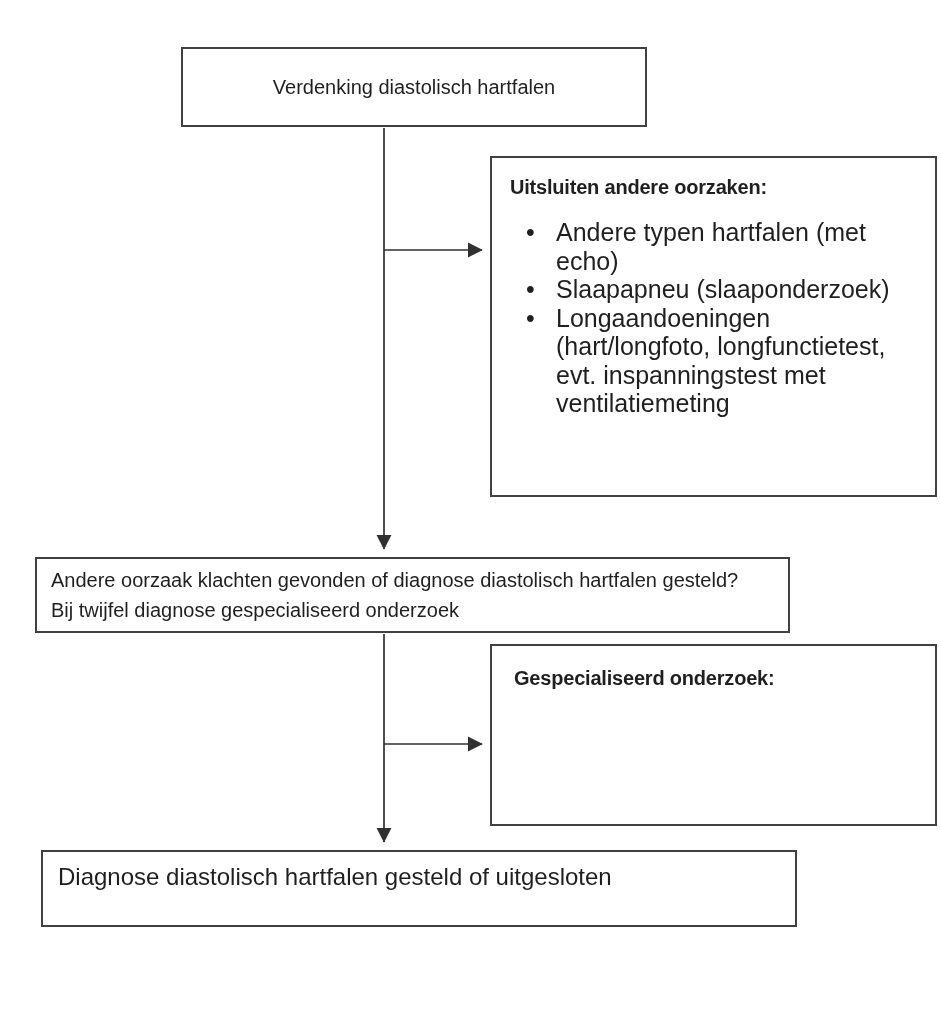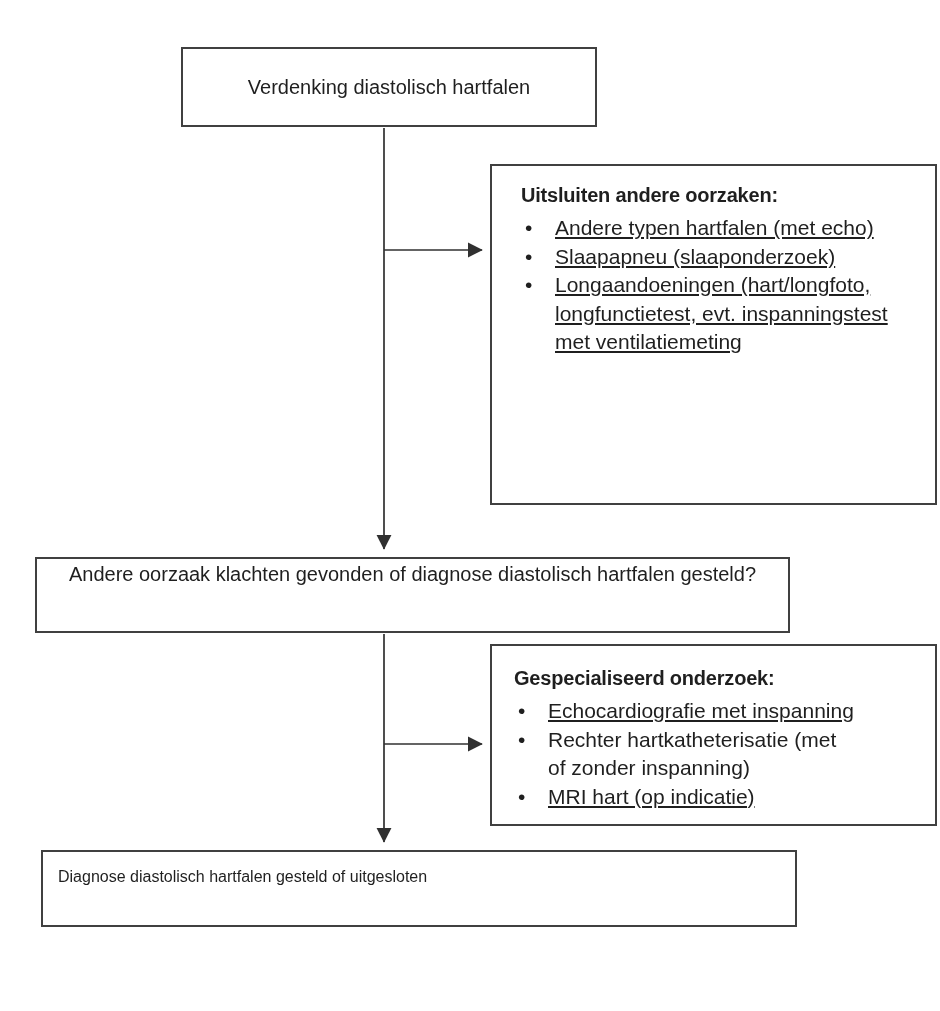"Verdenking diastolisch hartfalen" .box-suspicion { width: 416px -> 466px }
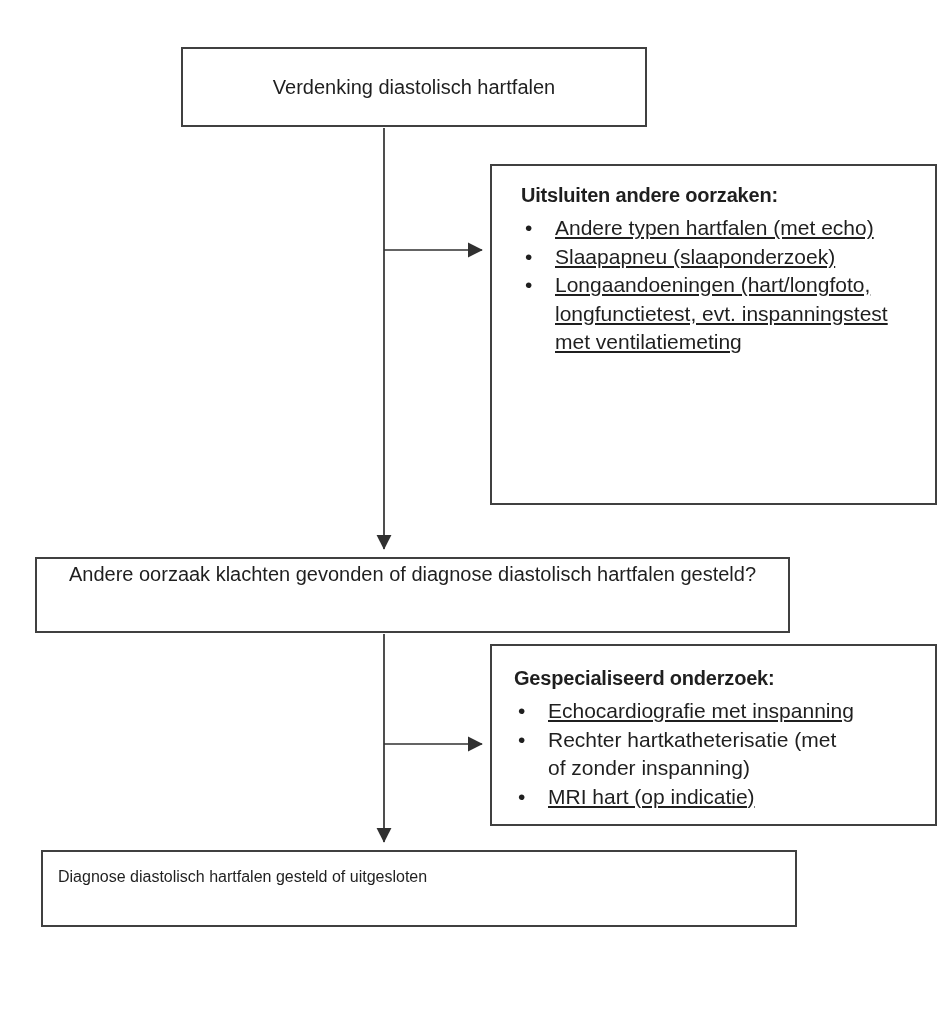"Uitsluiten andere oorzaken:" .box-exclusion { padding: 15px 6px 0 29px -> 15px 6px 0 18px; top: 164px -> 156px }
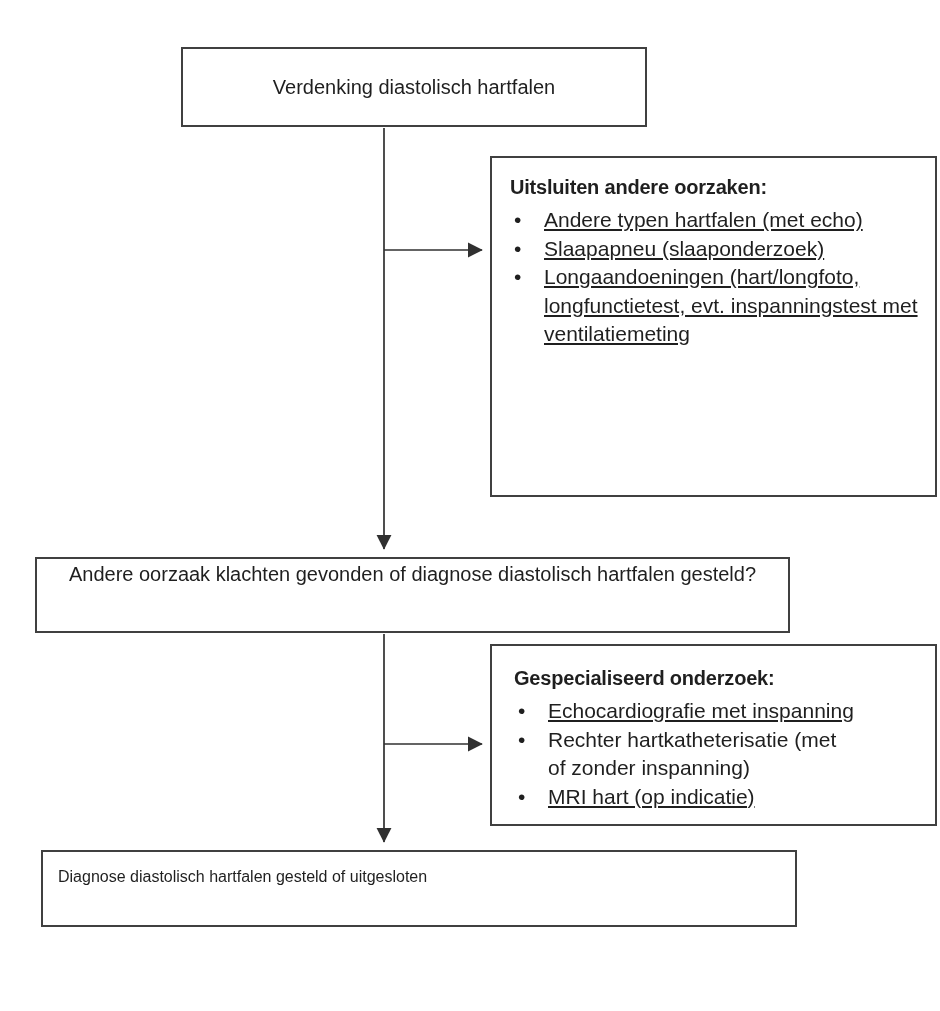"Andere typen hartfalen (met echo)" ul.bullets { font-size: 21px -> 25px; margin: 4px -> 16px; text-decoration: underline -> none }
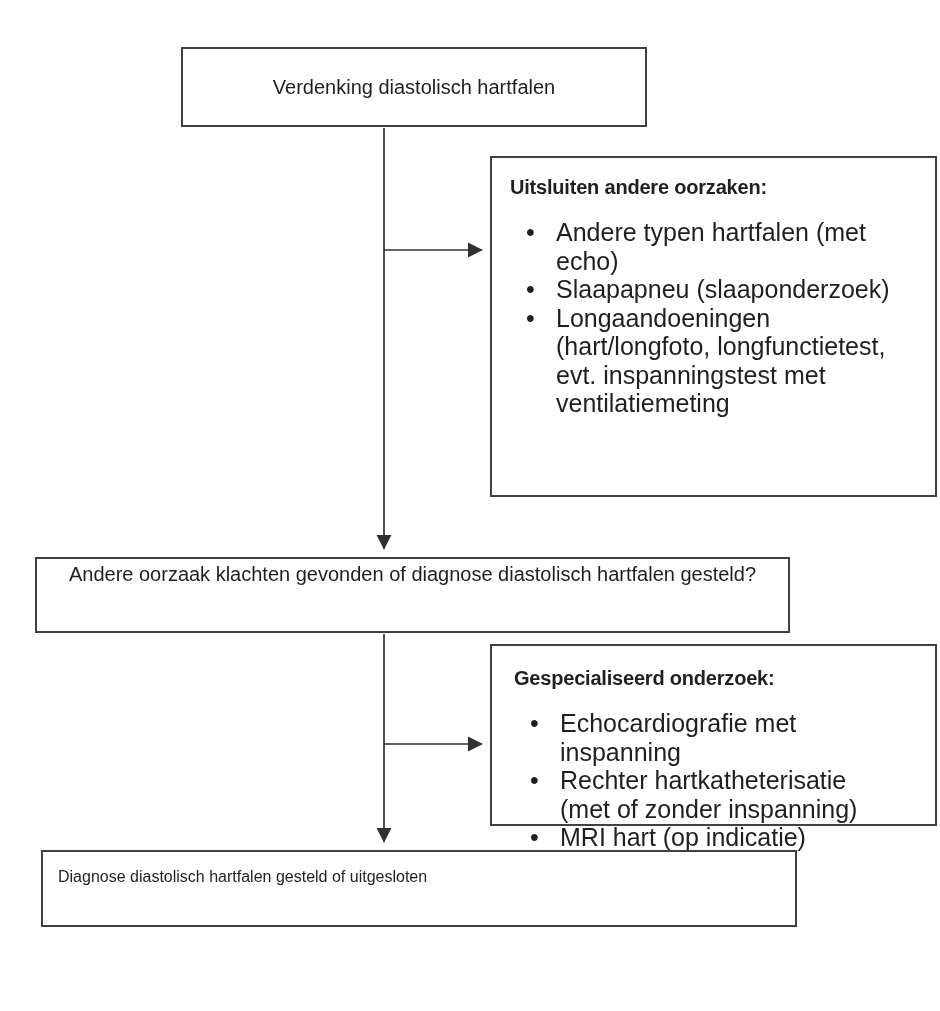"Andere oorzaak klachten gevonden of" .box-decision { flex-direction: row -> column }
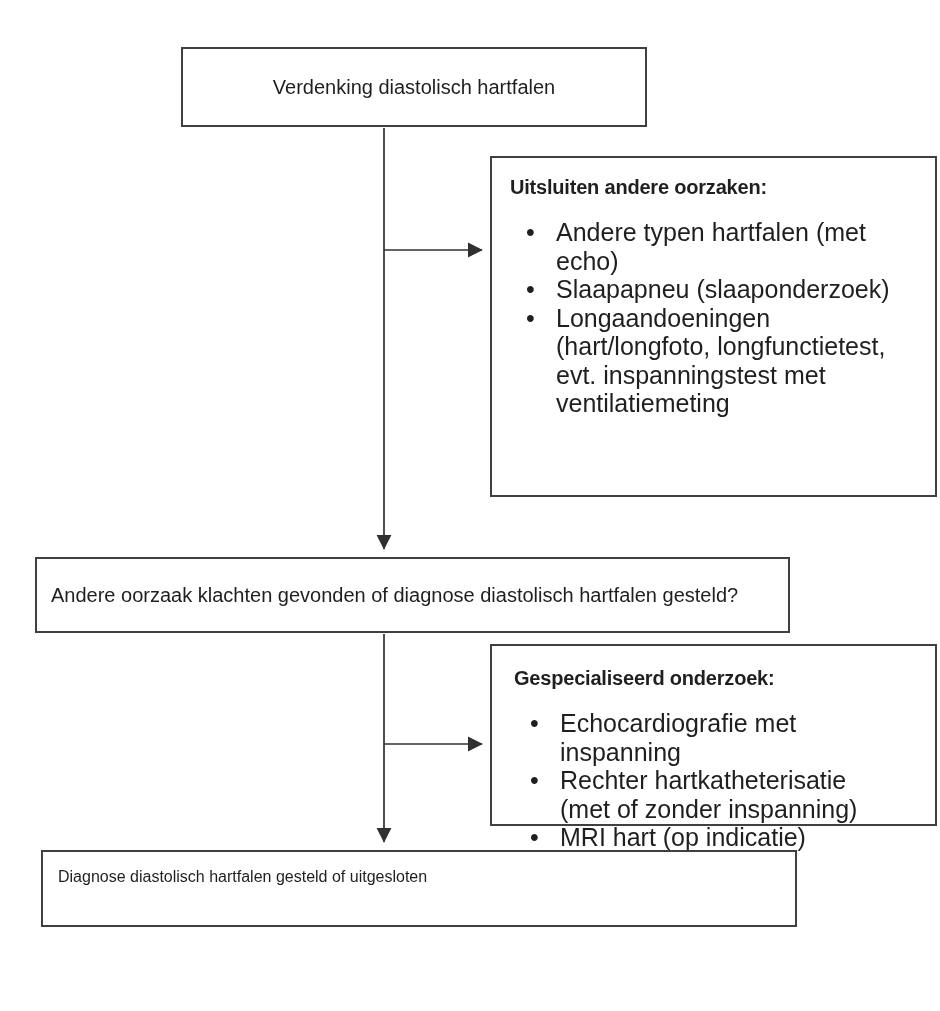"Bij twijfel diagnose gespecialiseerd" div { html: none -> <div>Bij twijfel diagnose gespecialiseerd onderzoek</div> }
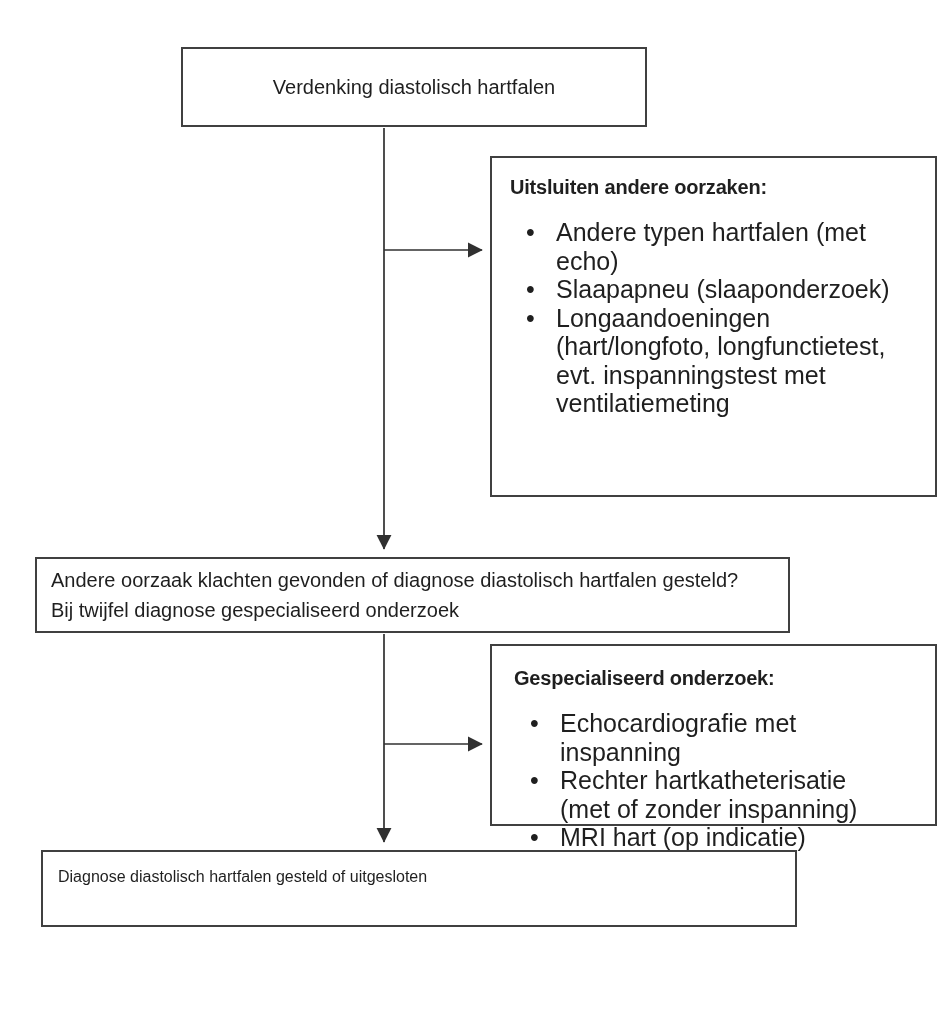"Echocardiografie met inspanning" ul.bullets { html: <ul> <li> <span>Echocardiografie met inspanning</span> </li> <li> <span>Rechter hartkatheterisatie (met of zonder inspanning)</span> </li> <li> <span>MRI hart (op indicatie)</span> </li> </ul> -> none }
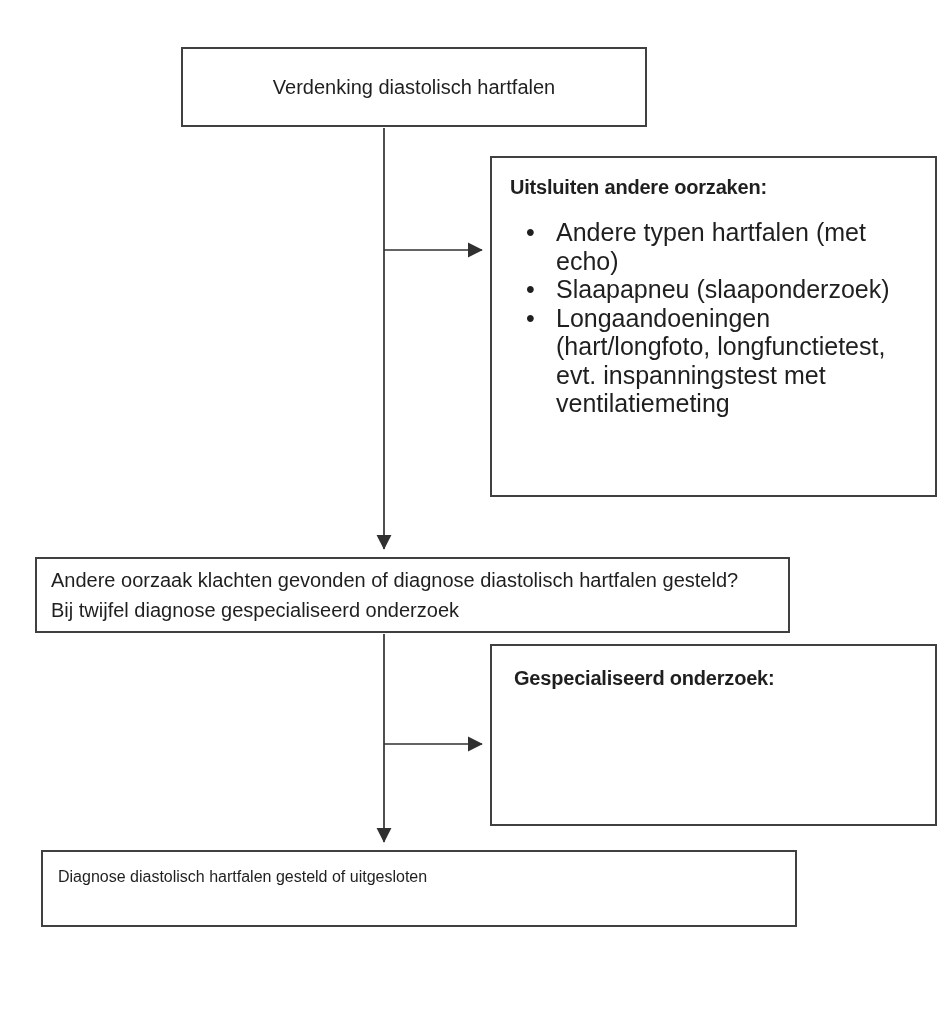"Diagnose diastolisch hartfalen gesteld" .box-final { font-size: 16px -> 24px }
